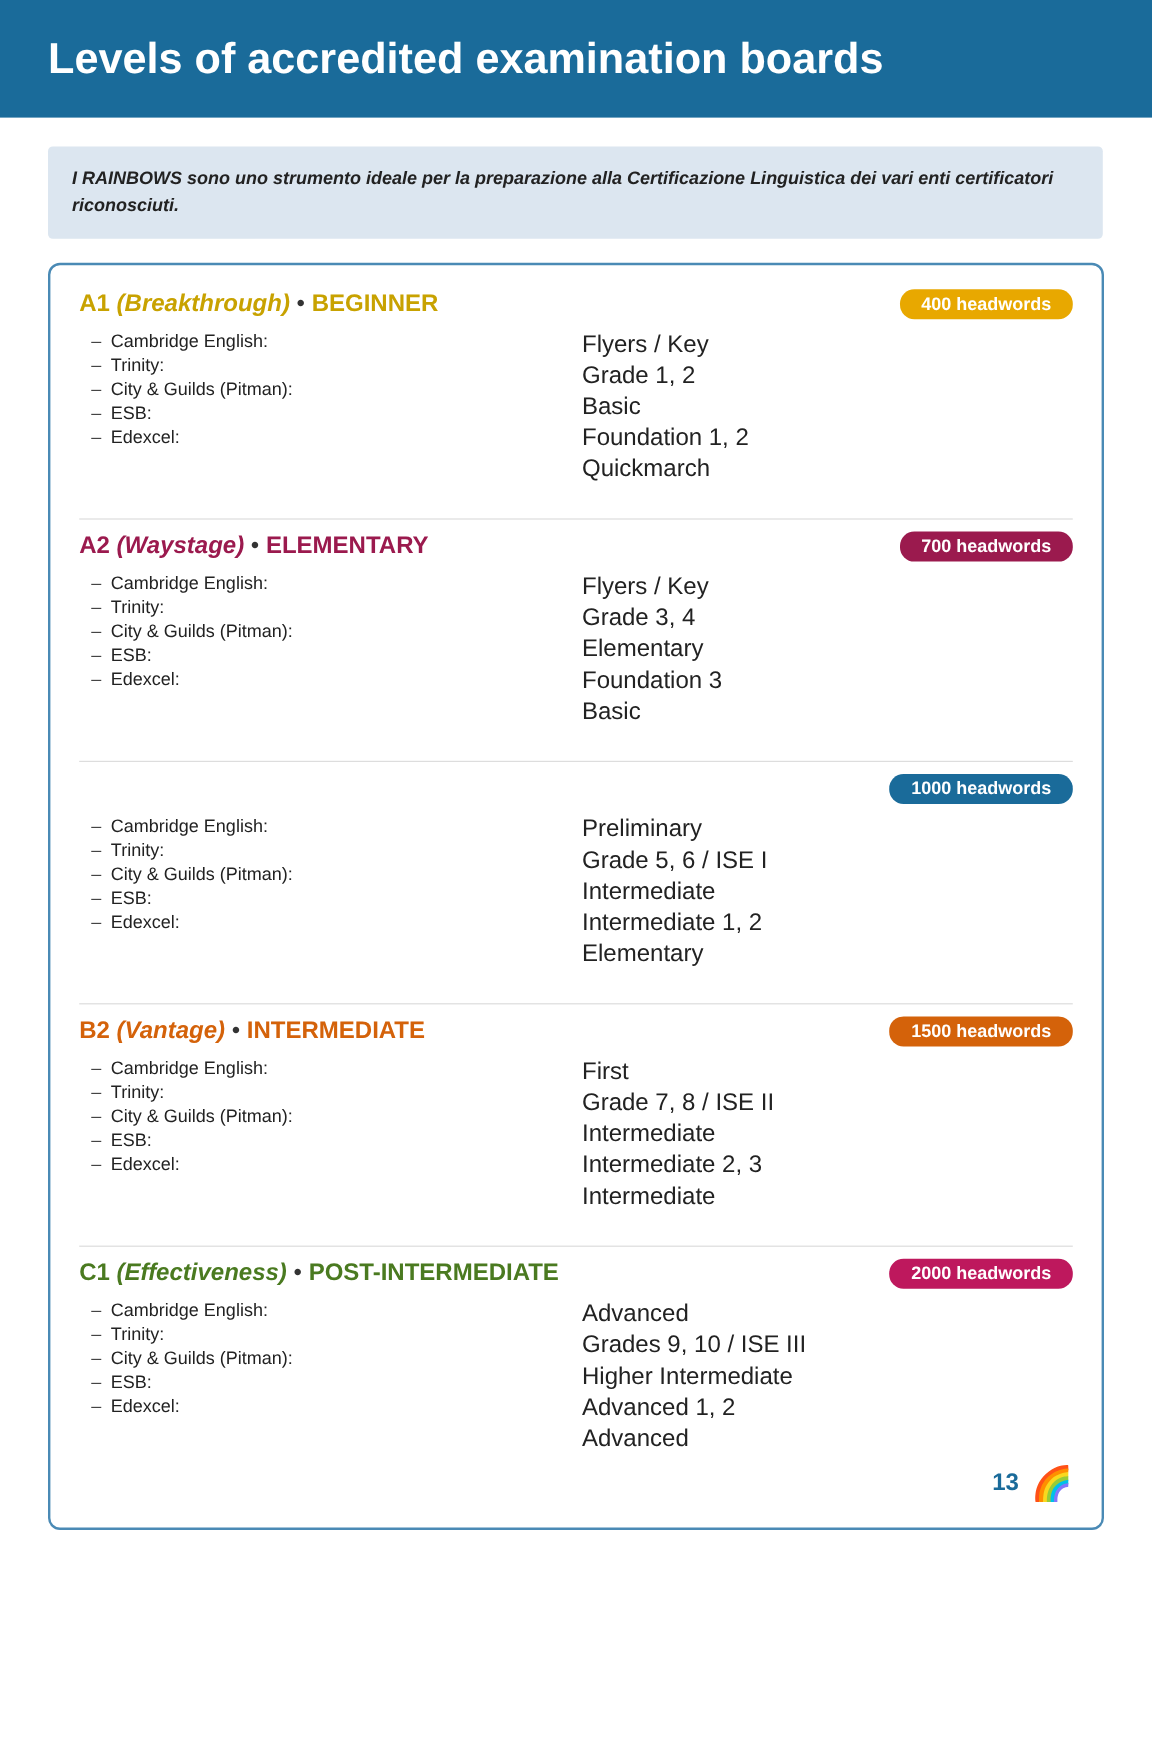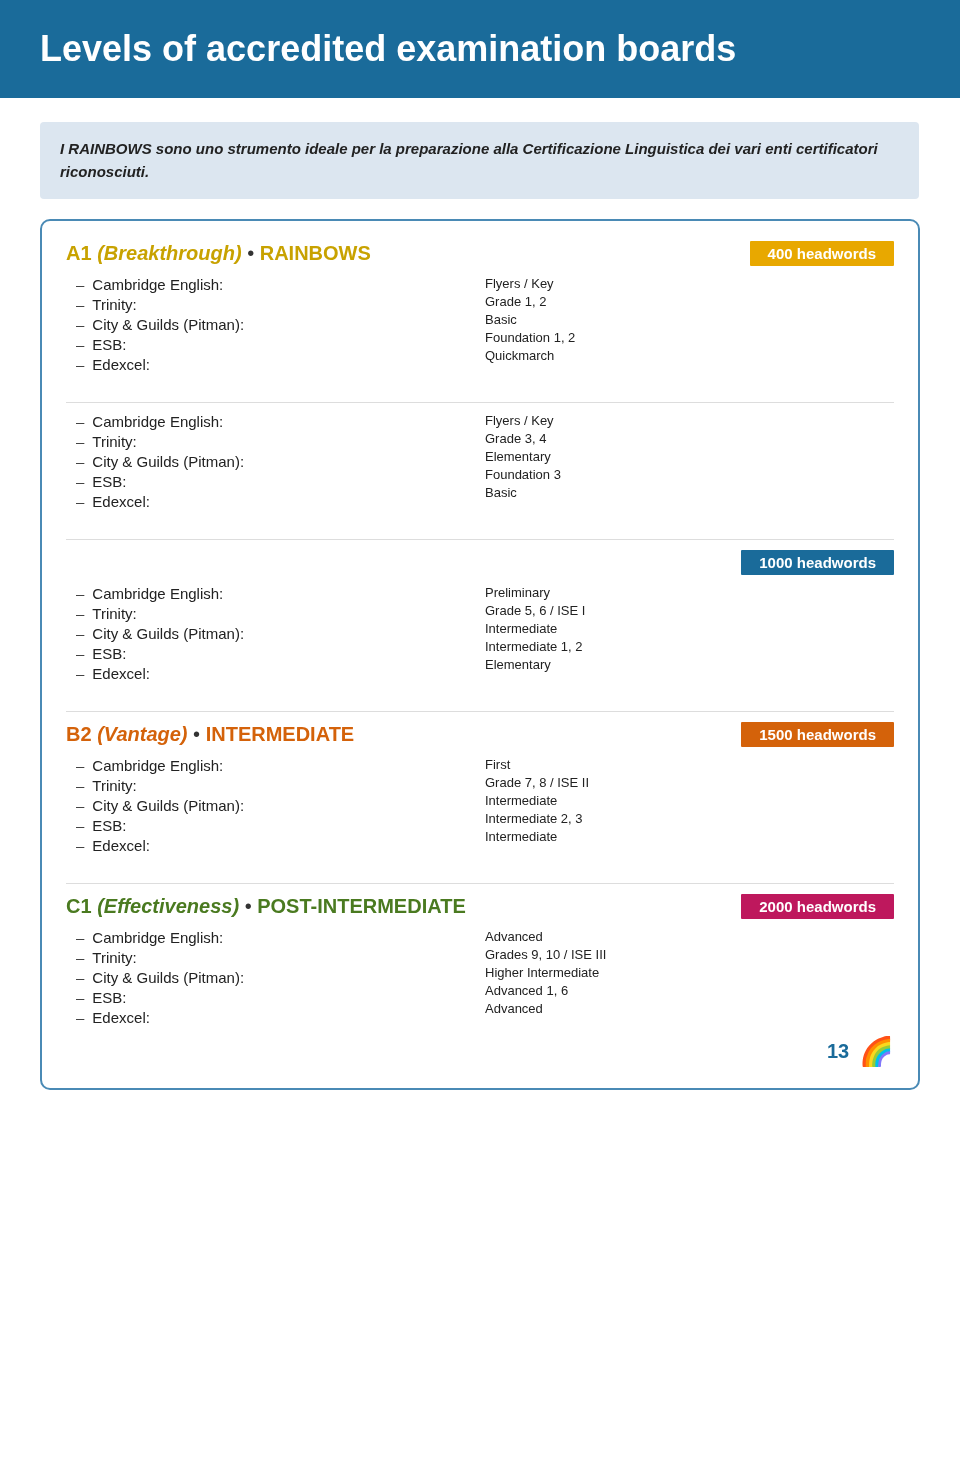"RAINBOWS" span { text: RAINBOWS -> BEGINNER }
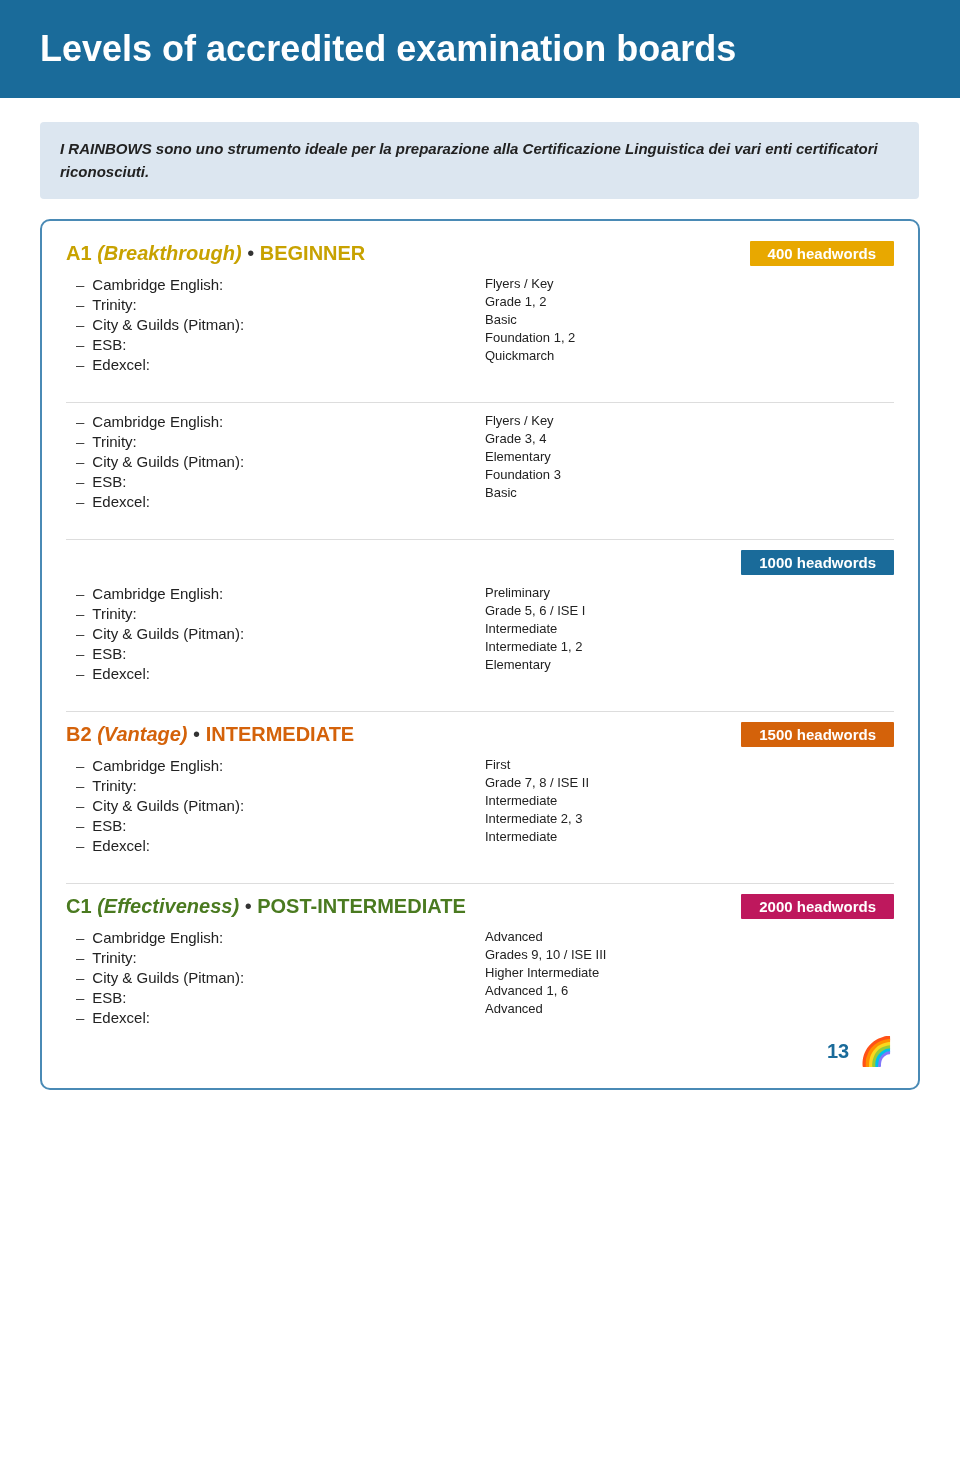"400 headwords" .badge { border-radius: 1px -> 12px }
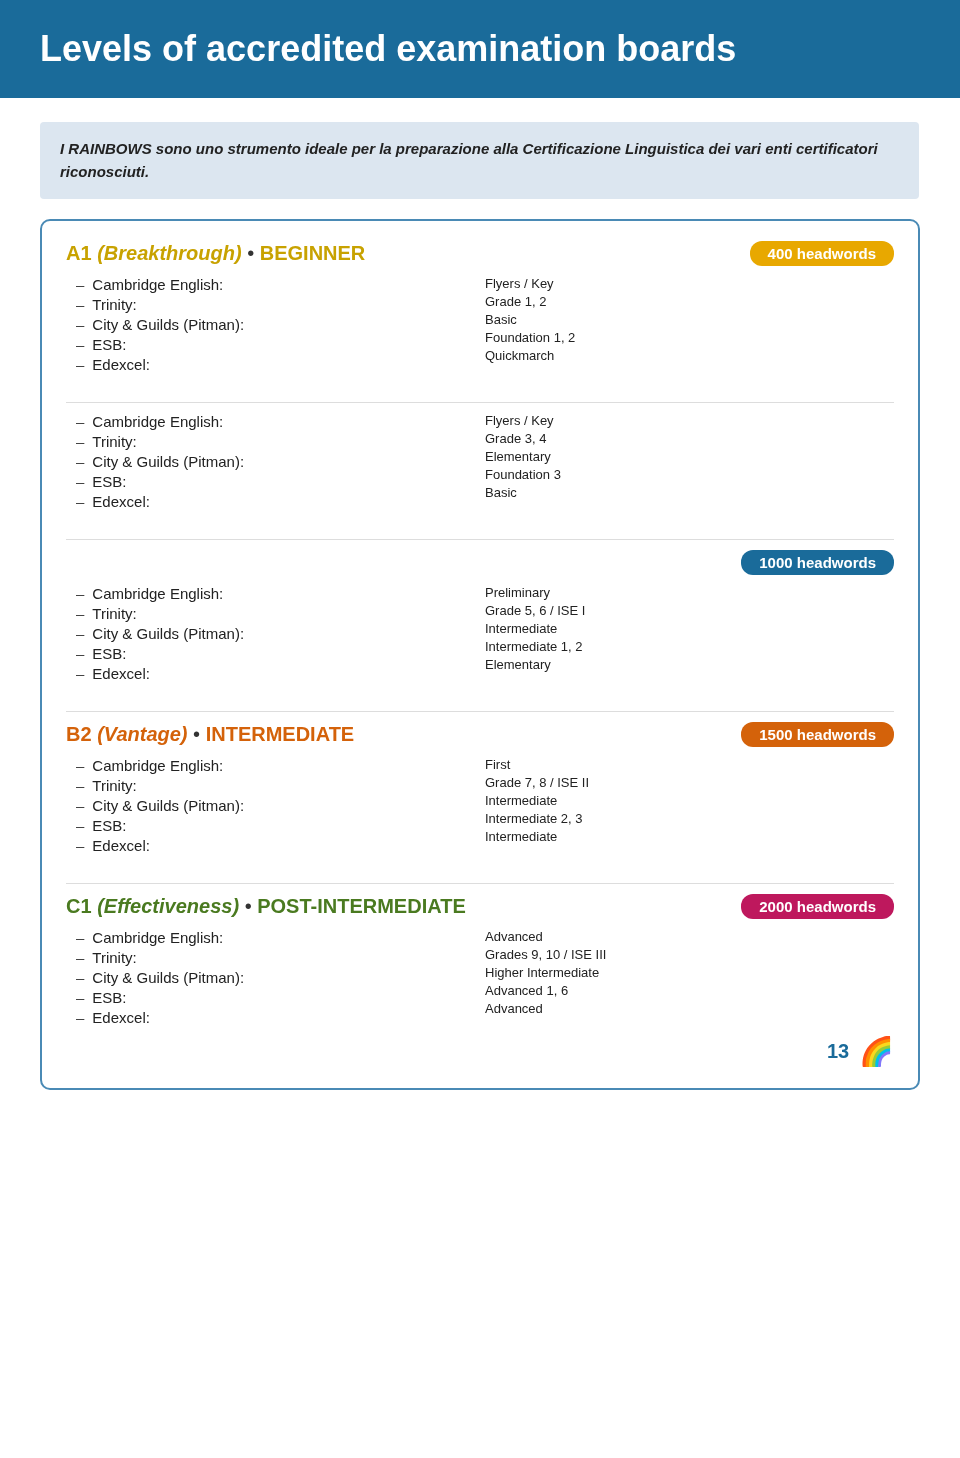"Flyers / Key" .exam-values .val-item { font-size: 13px -> 20px }
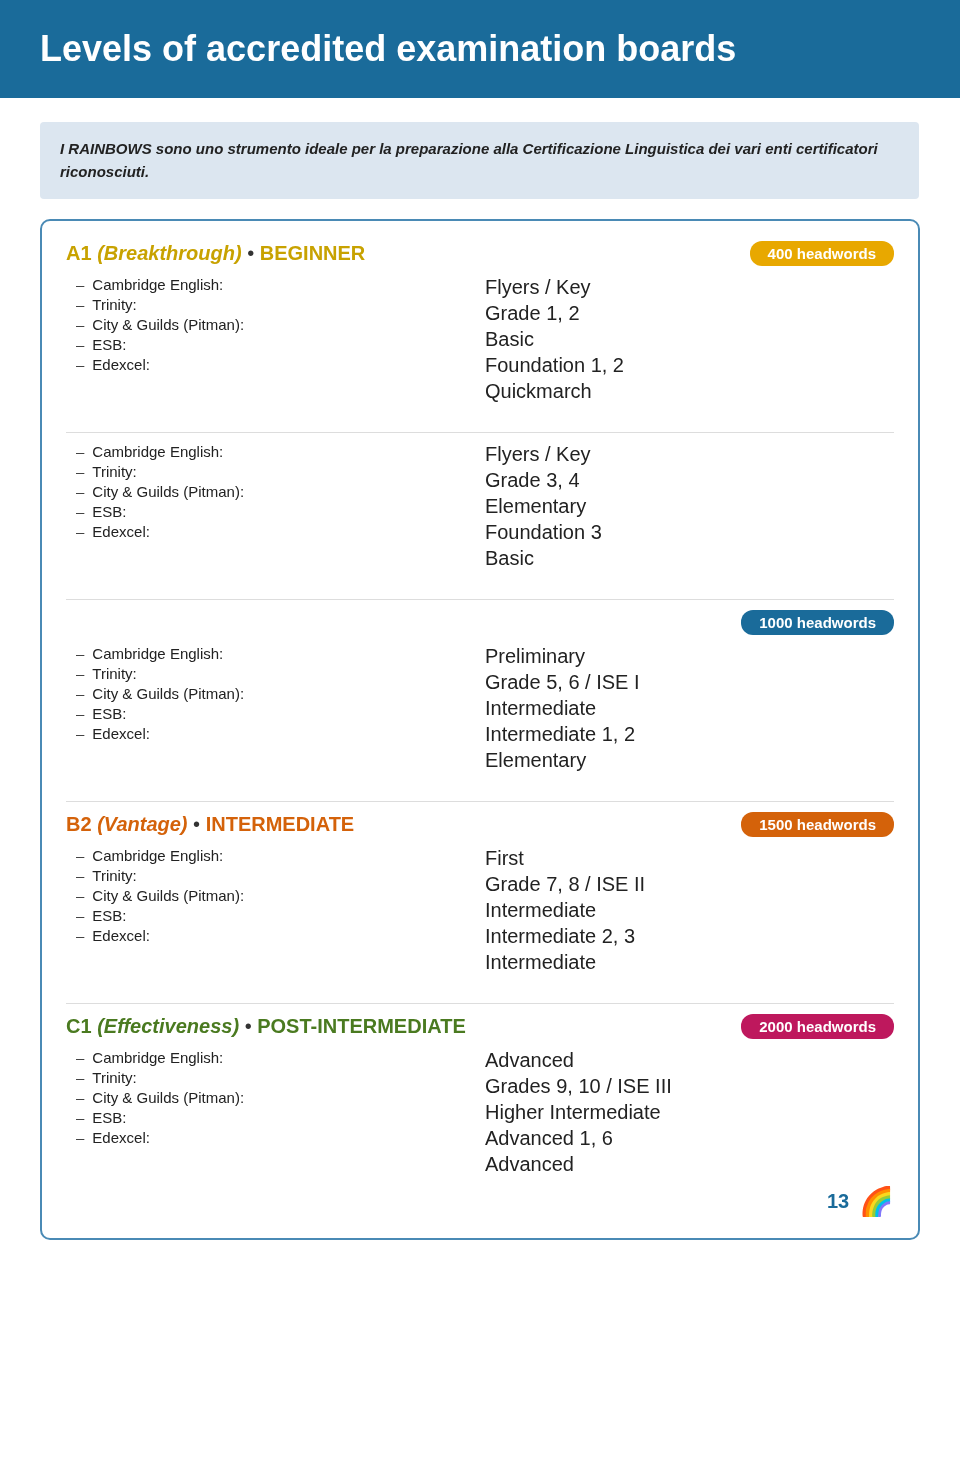"A2 (Waystage) • ELEMENTARY" div.level-header { html: none -> <div> <span><span>A2</span> <span>(Waystage)</span> <span>•</span> <span>ELEMENTARY</span></span> <span>700 headwords</span> </div> }
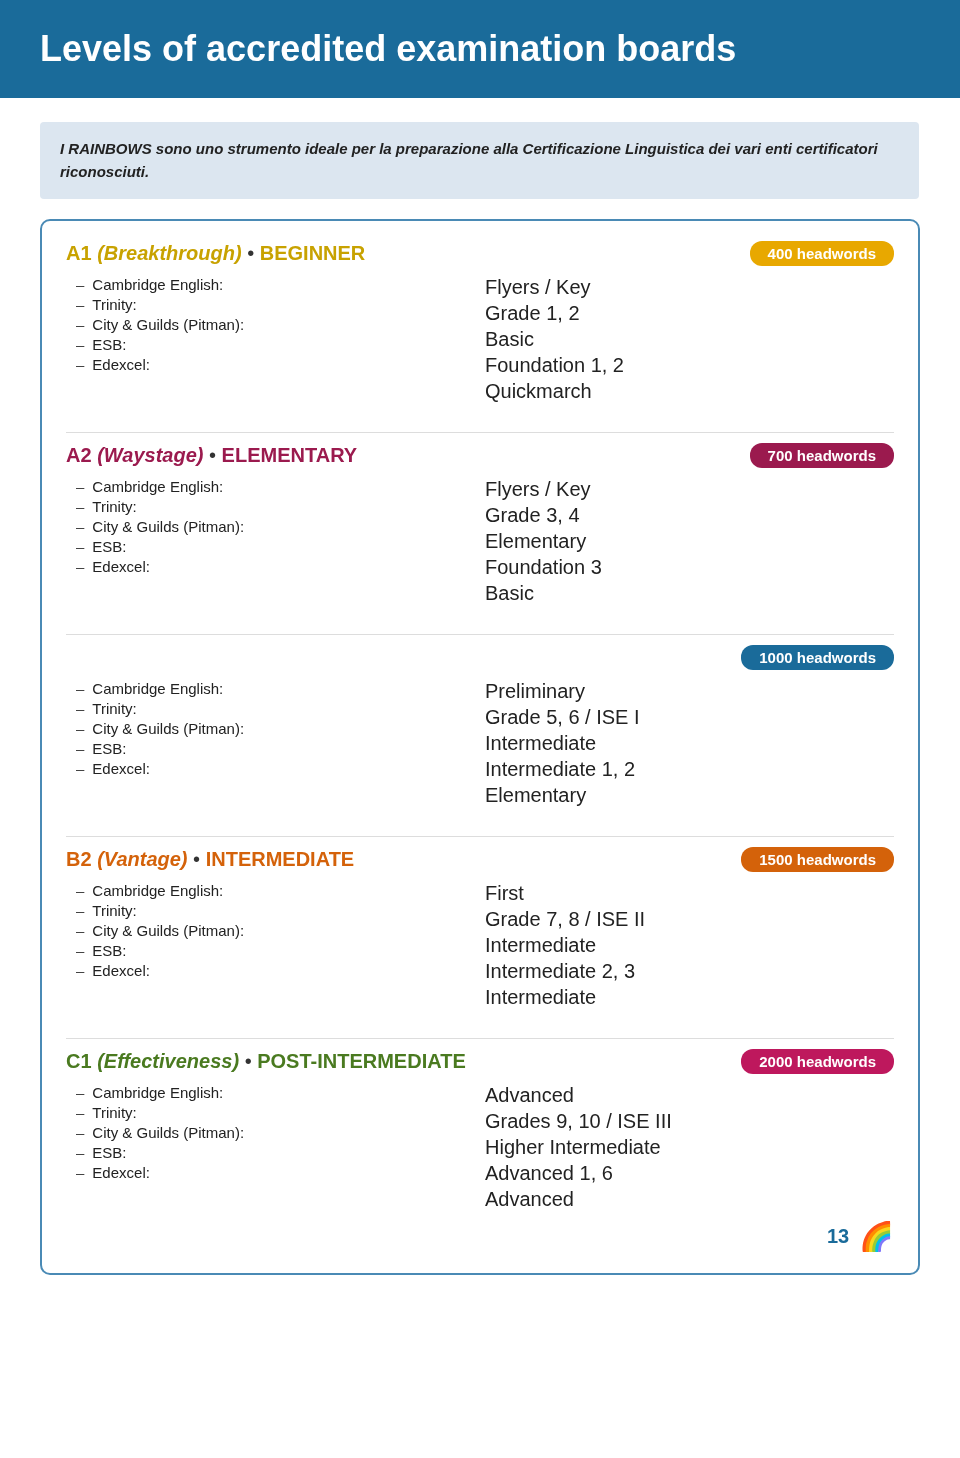"Advanced 1, 6" div.val-item { text: 6 -> 2 }
